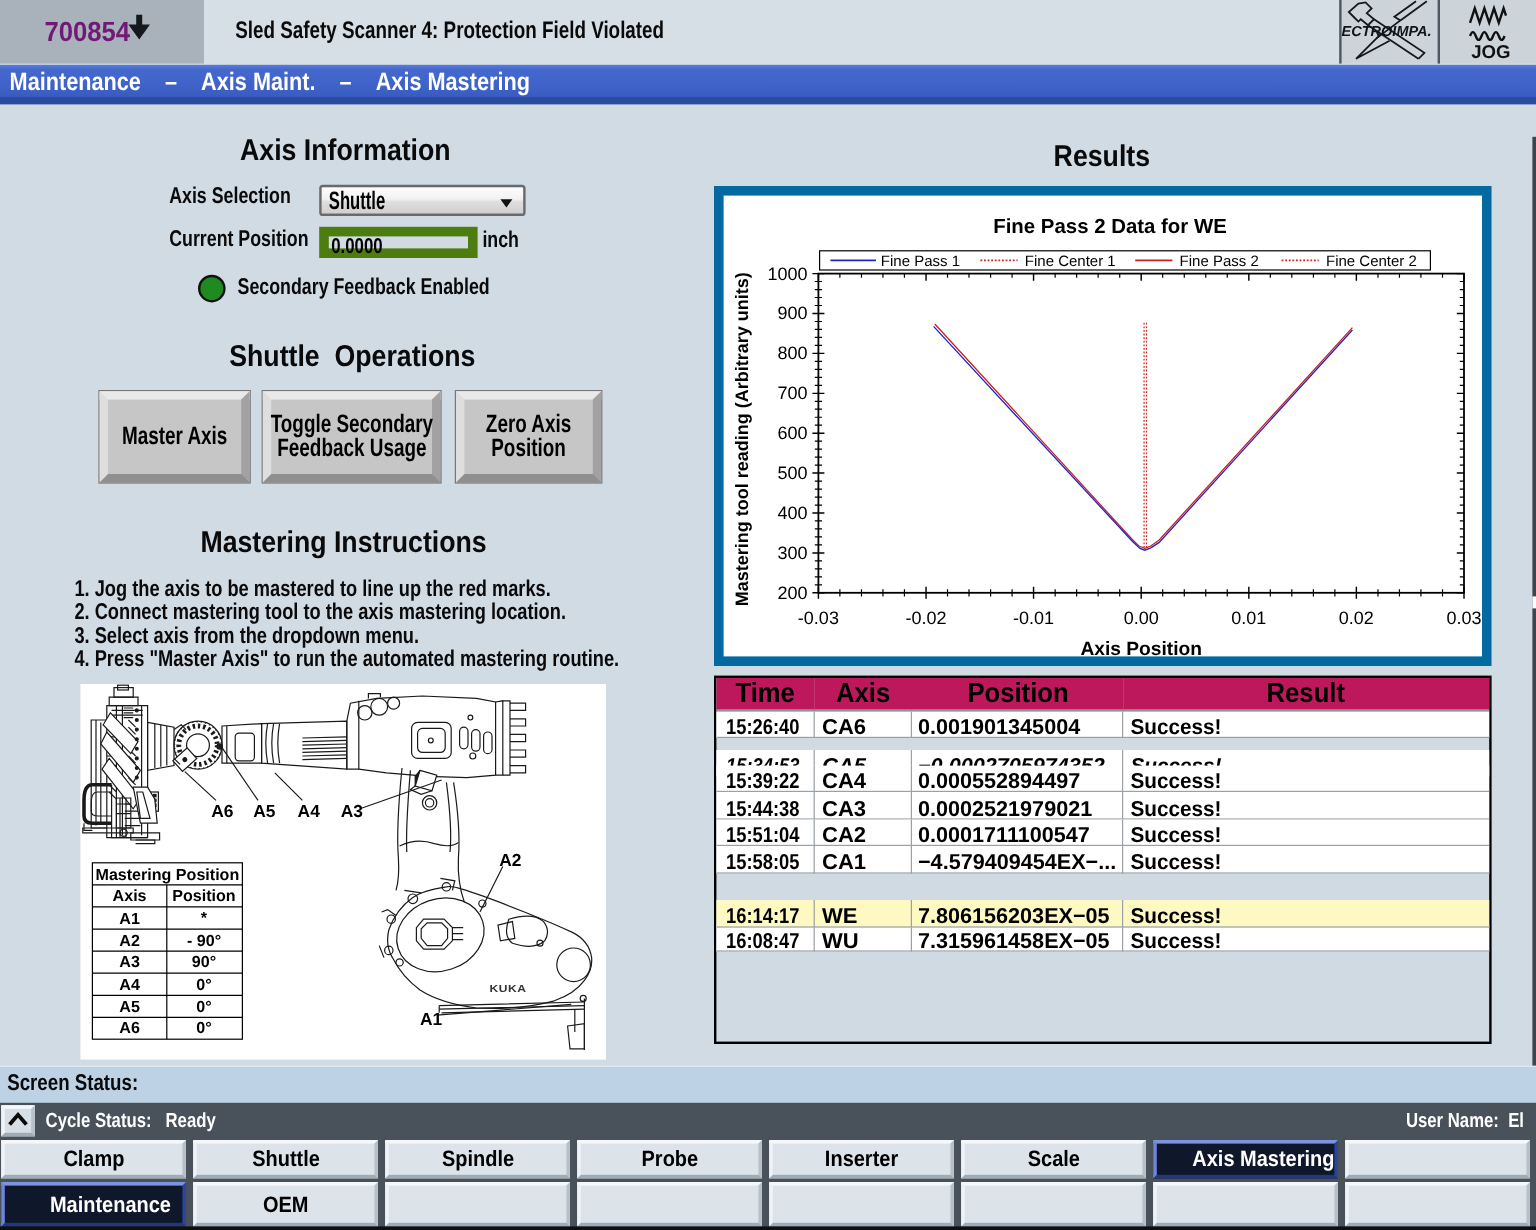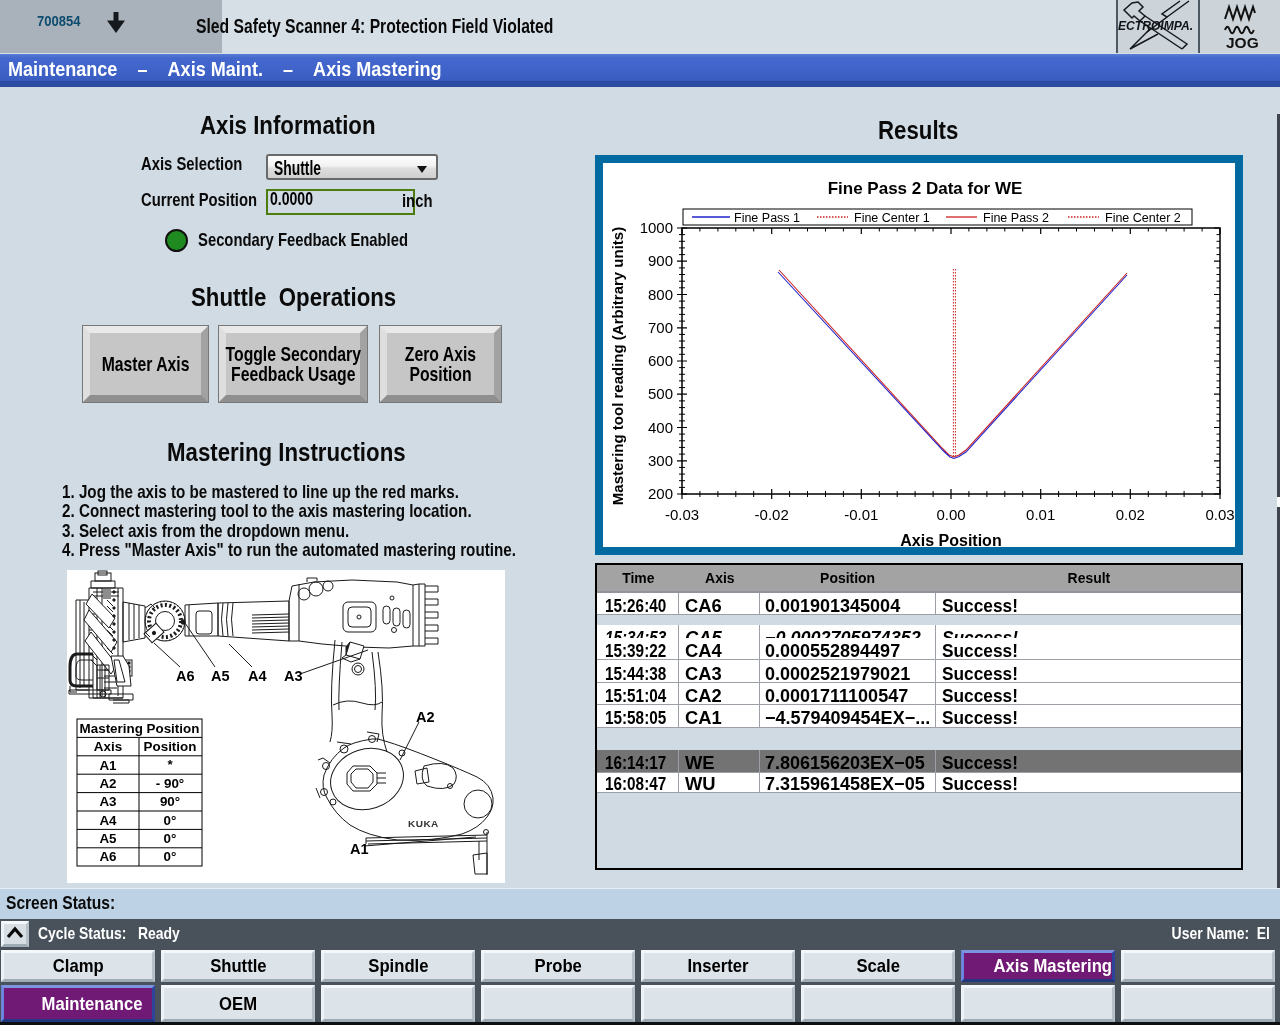"700854" #alarmnum { color: #0c4a6e -> #701a75; font-size: 14px -> 23px; width: 222px -> 170px }
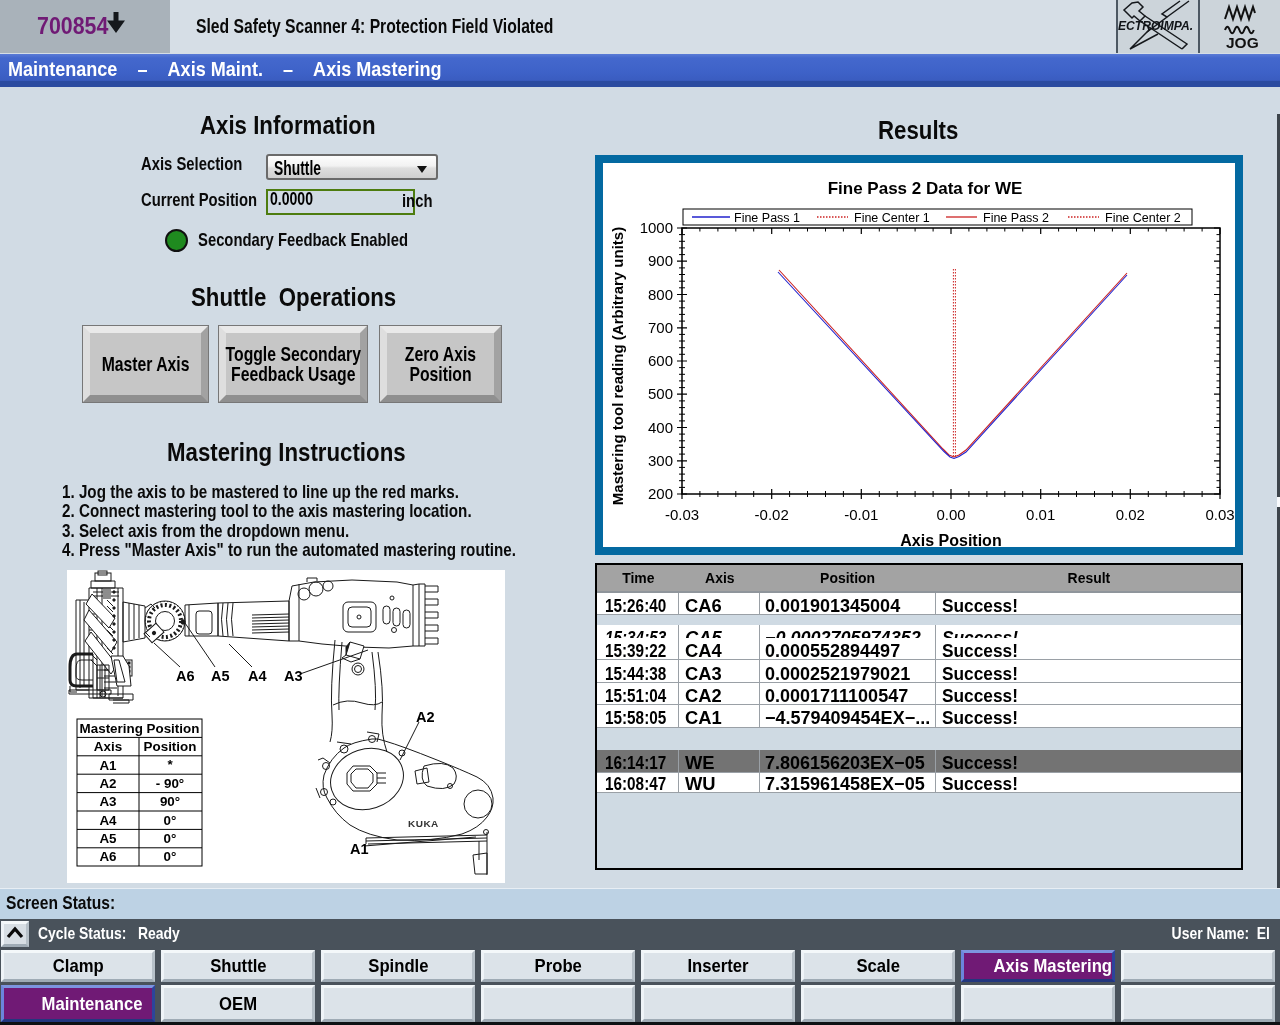"0.0000" #pos { border: 2px solid #4d7c0f -> 8px solid #4d7c0f; width: 149px -> 132px }
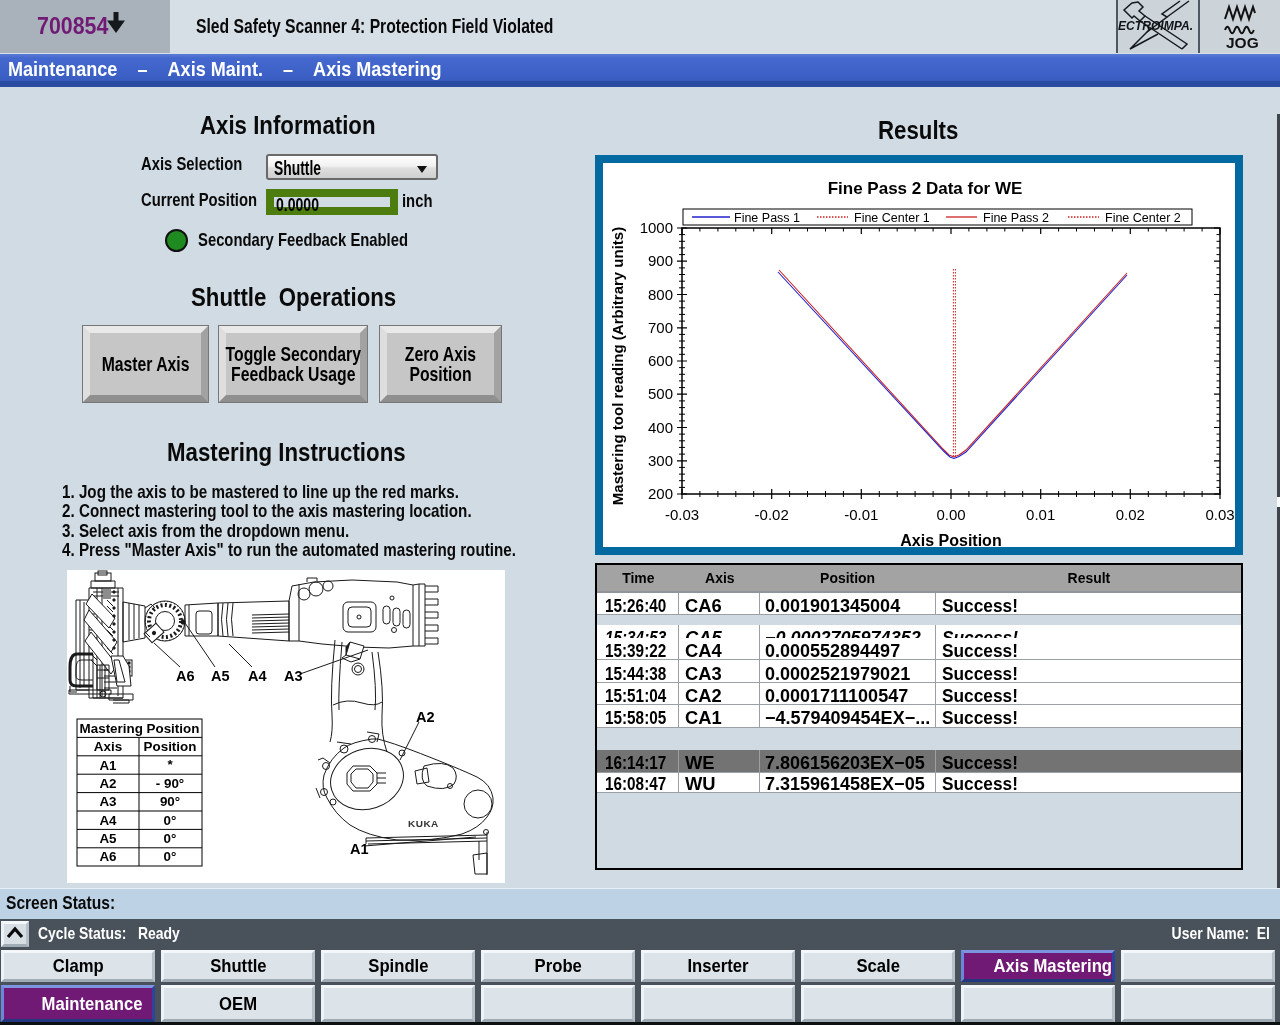"Time" .hd { background: #a3a3a3 -> #be185d; font-size: 15px -> 23px }
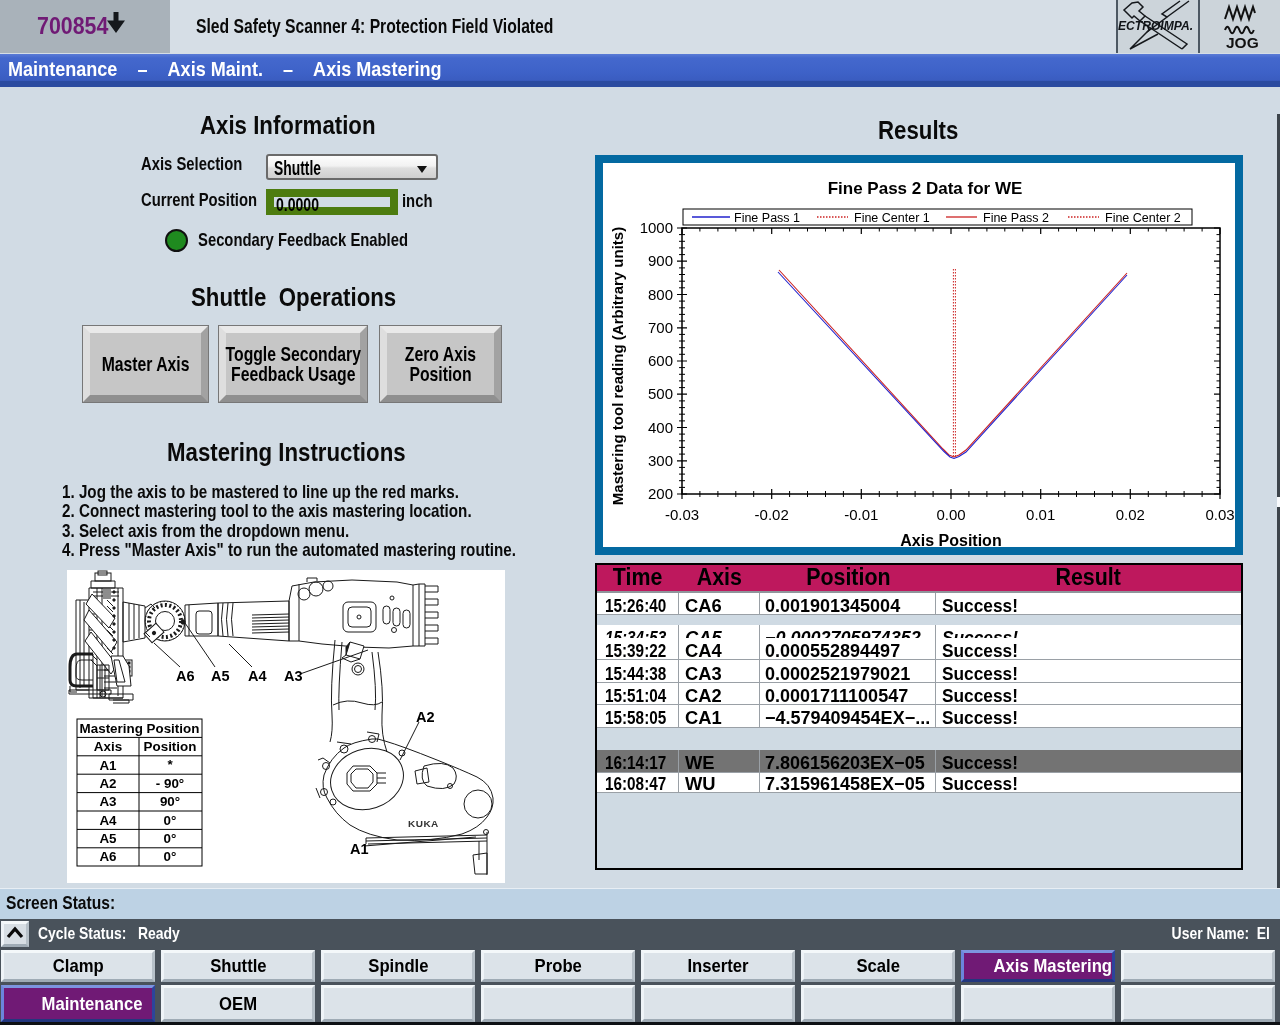"16:14:17" div.row { background: #737373 -> #fef9c3 }
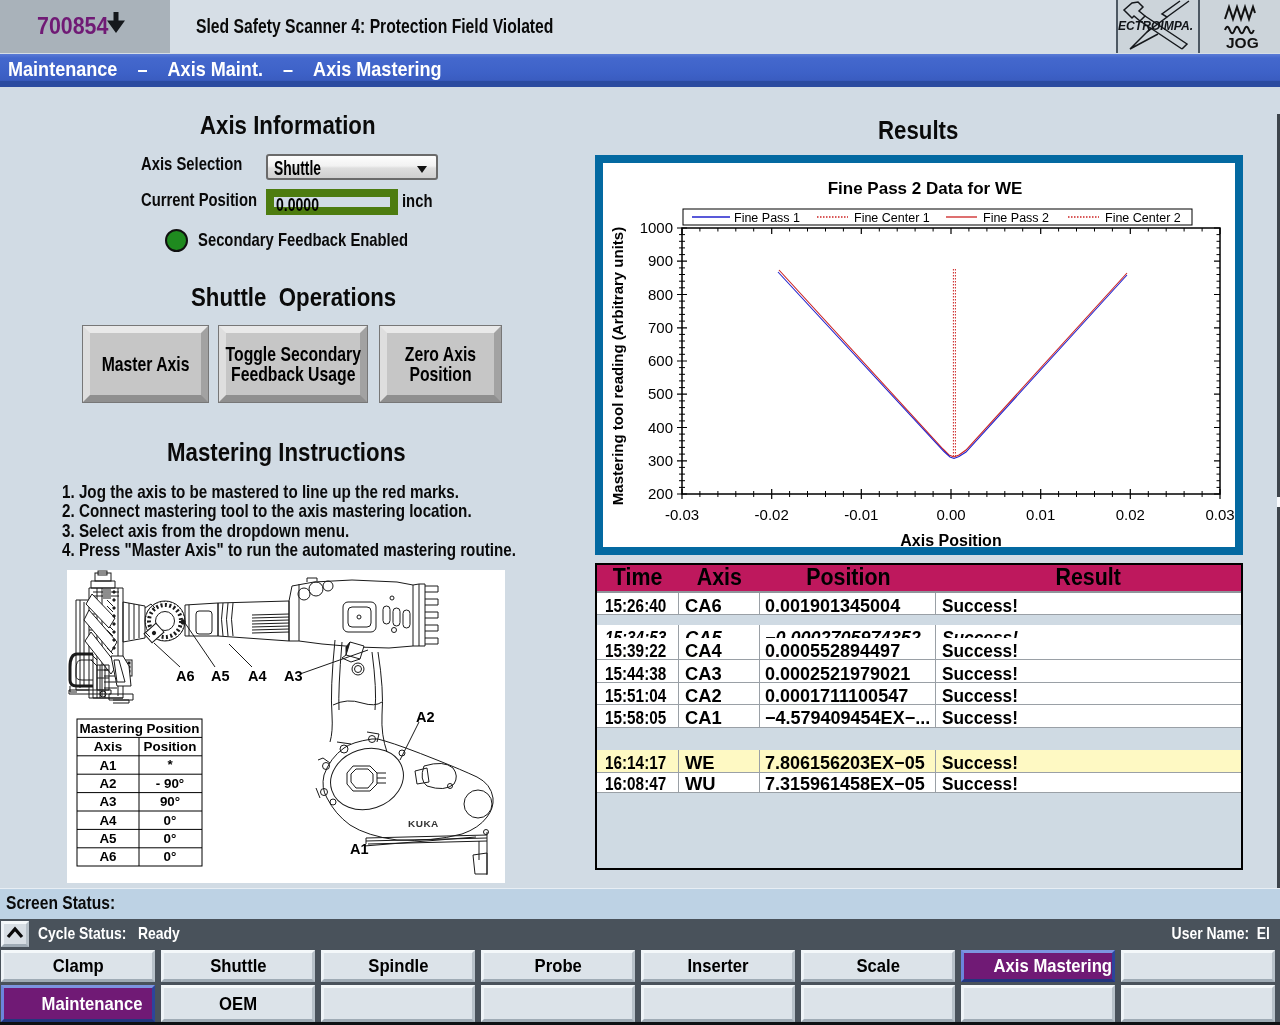"Axis Mastering" .skblue { background: #701a75 -> #0f172a }
